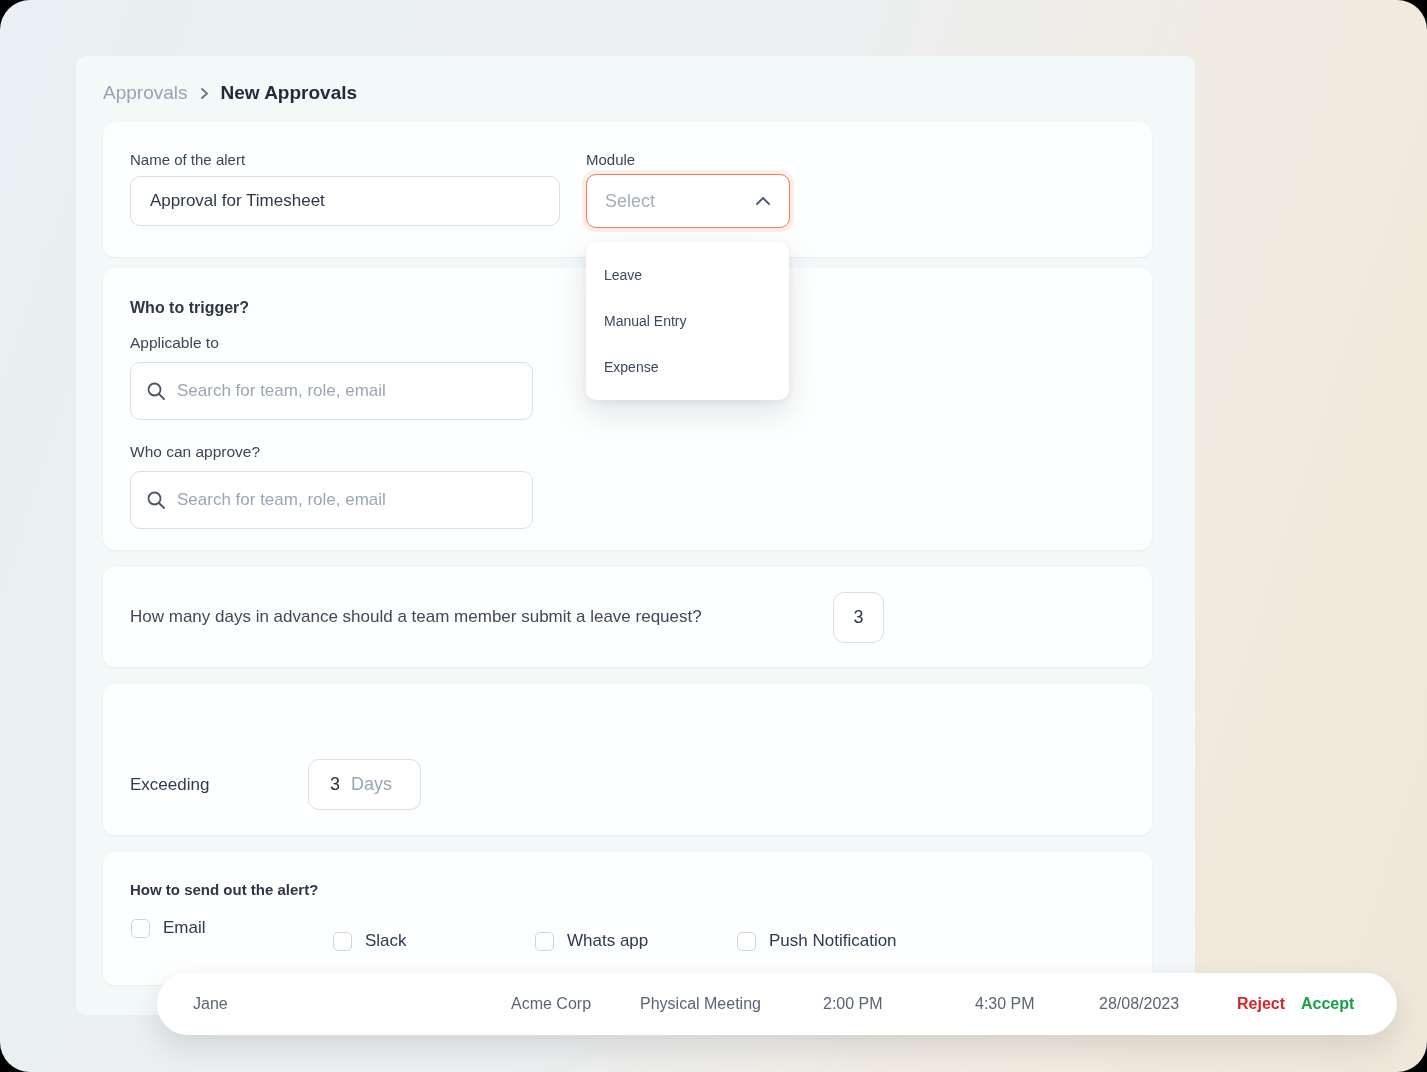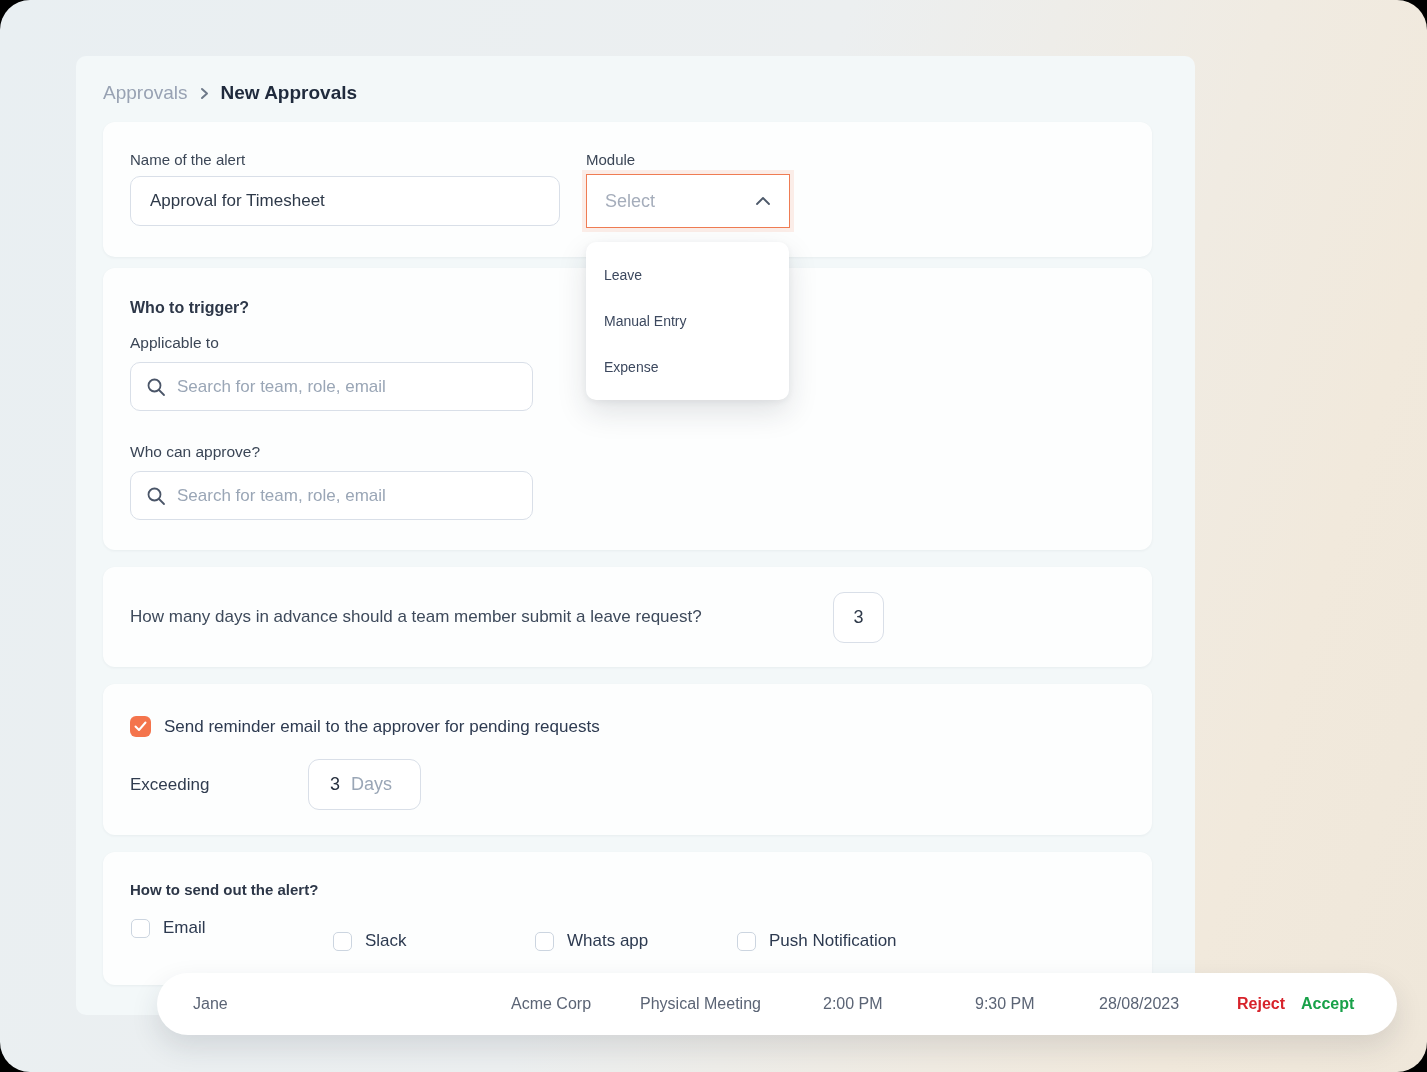"Select" .select-box { border-radius: 0 -> 10px }
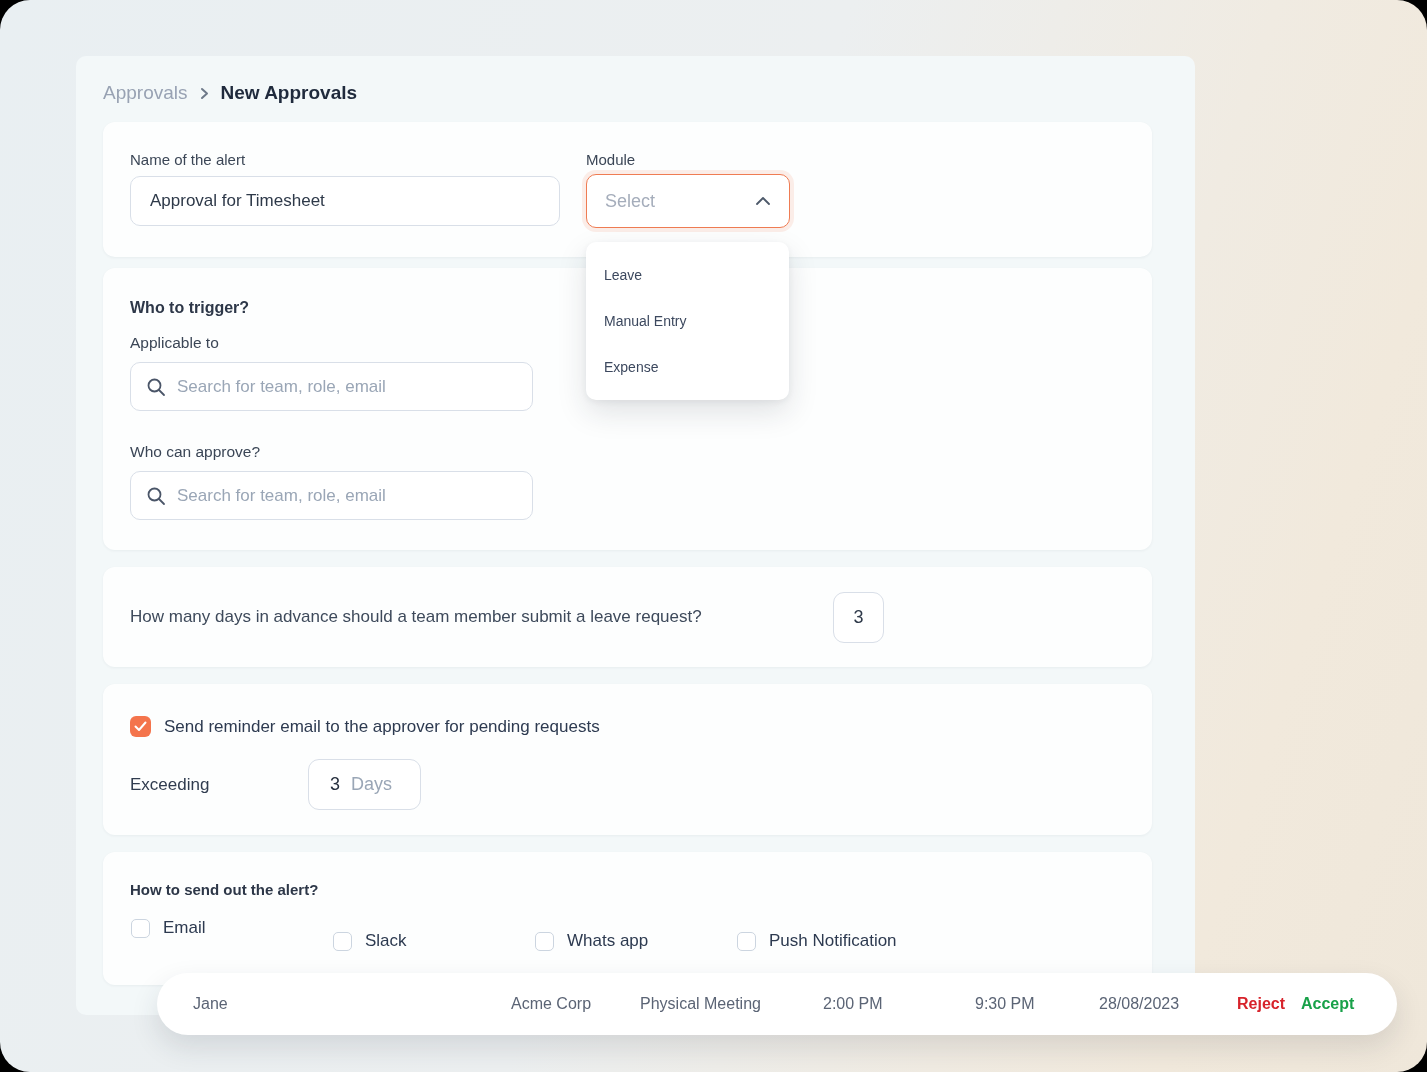"Search for team, role, email" .search-box { height: 49px -> 58px }
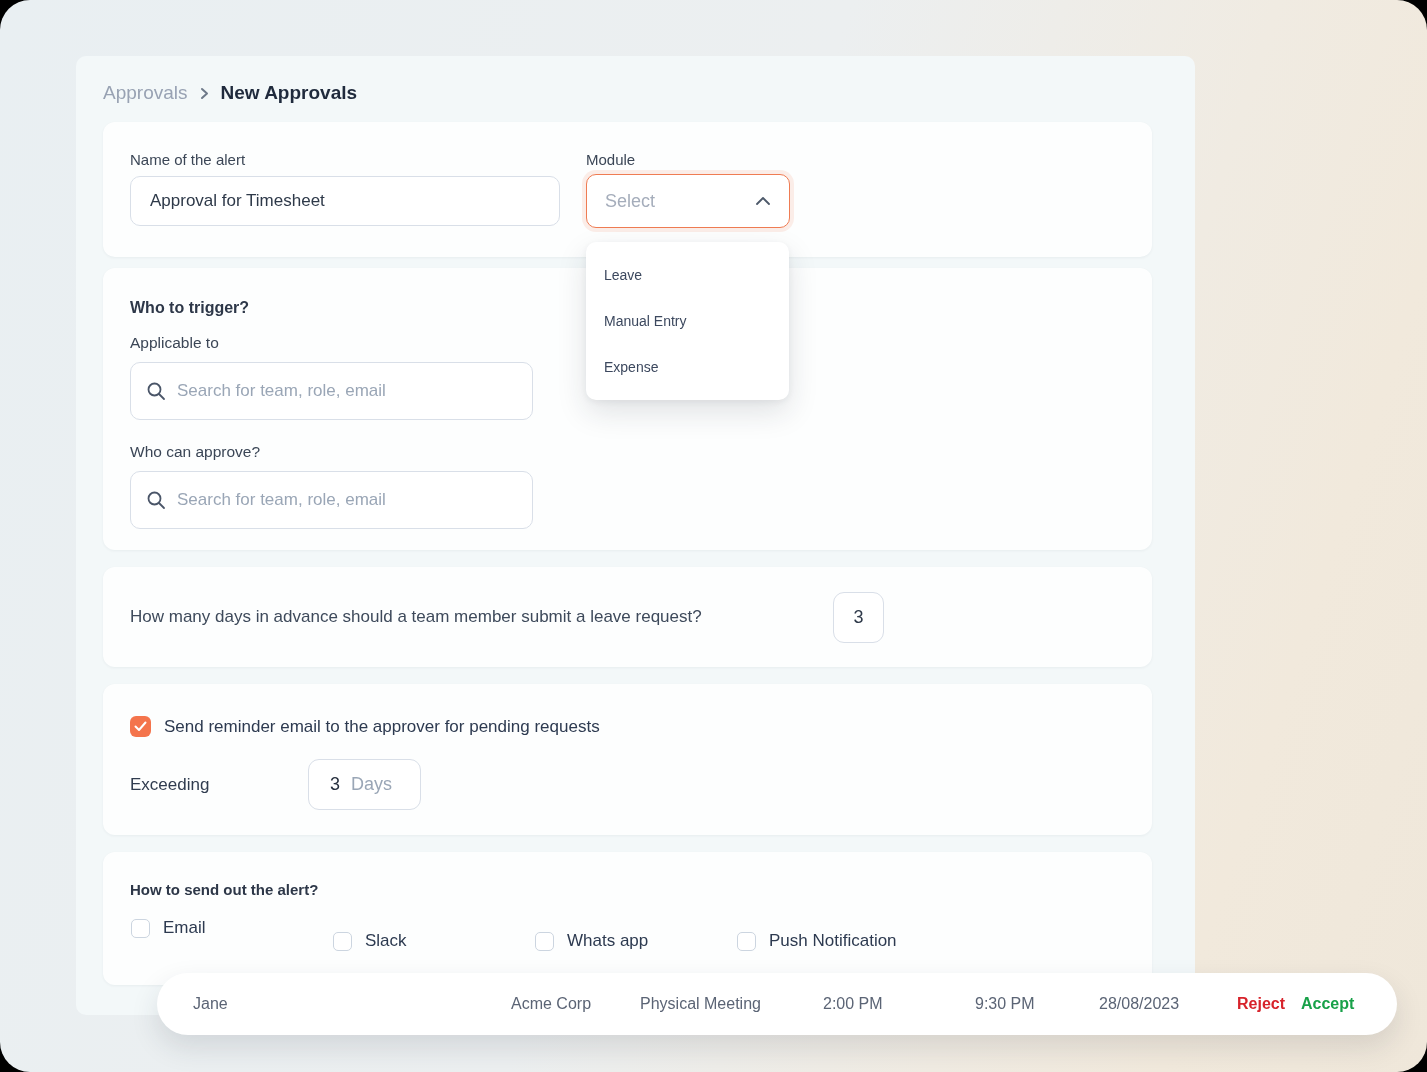"Send reminder email to the" div.cb-row { html: <div> <span> <svg> <path></path> </svg> </span> <span>Send reminder email to the approver for pending requests</span> </div> -> none }
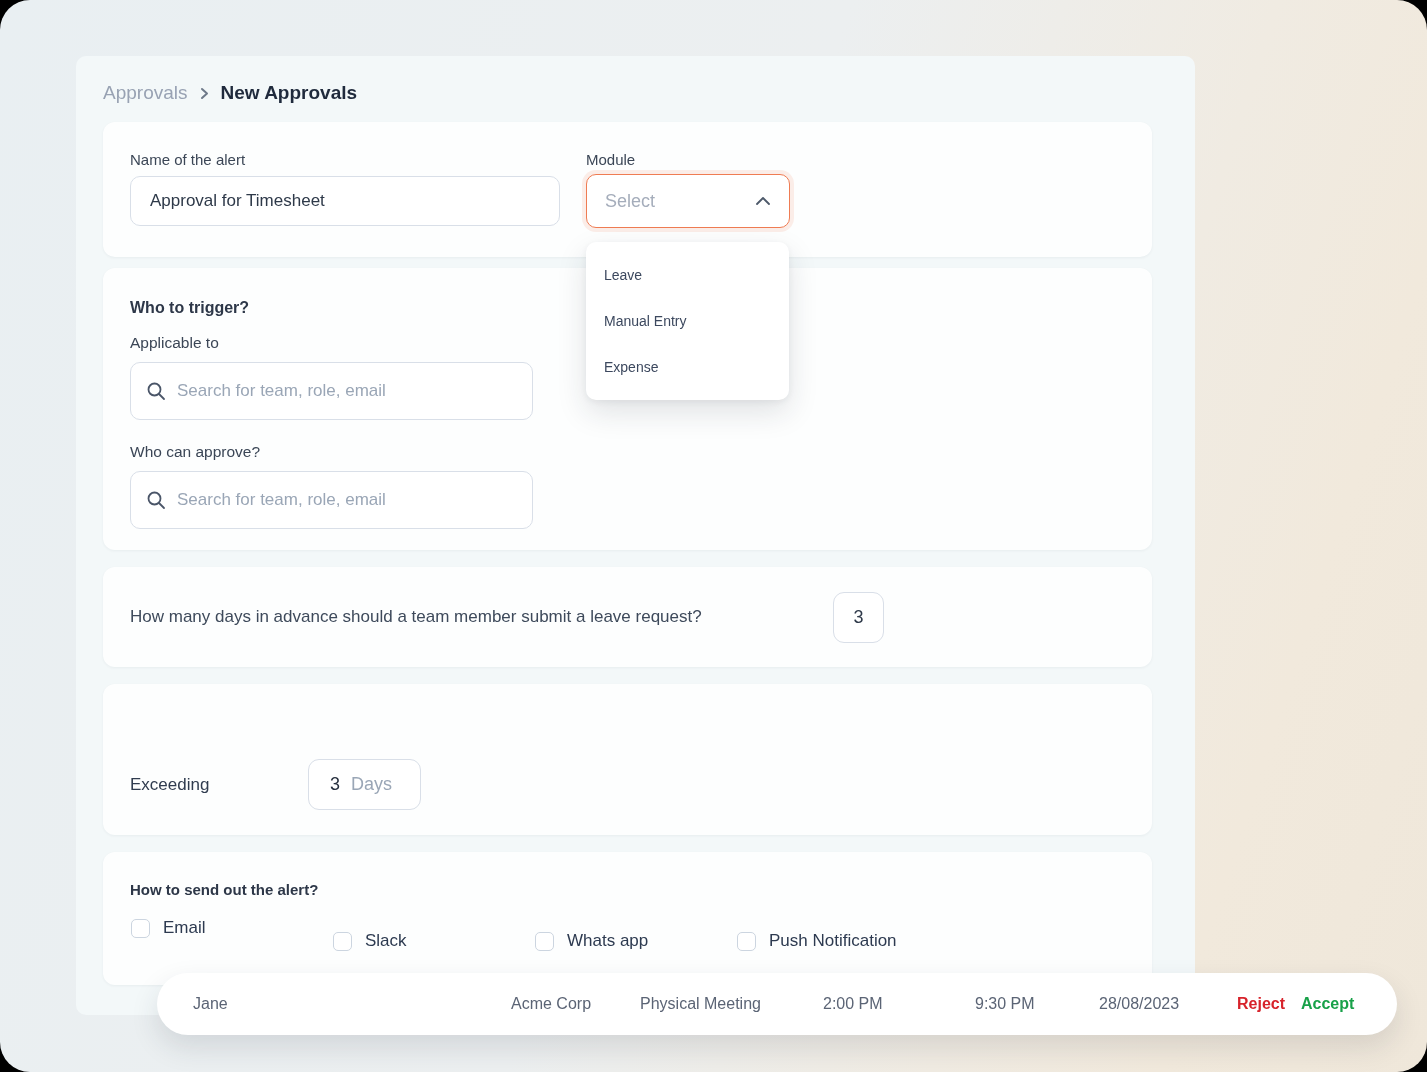"9:30 PM" div.pill-cell { text: 9:30 -> 4:30 }
